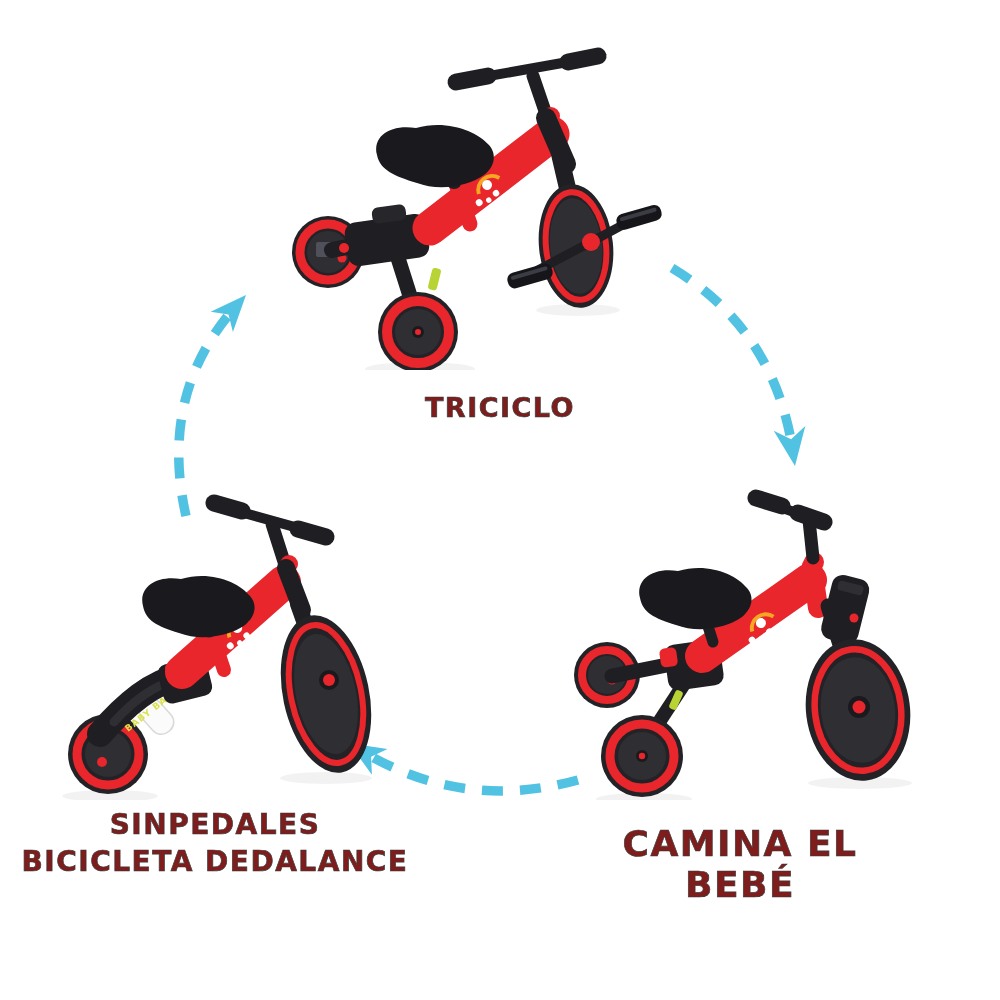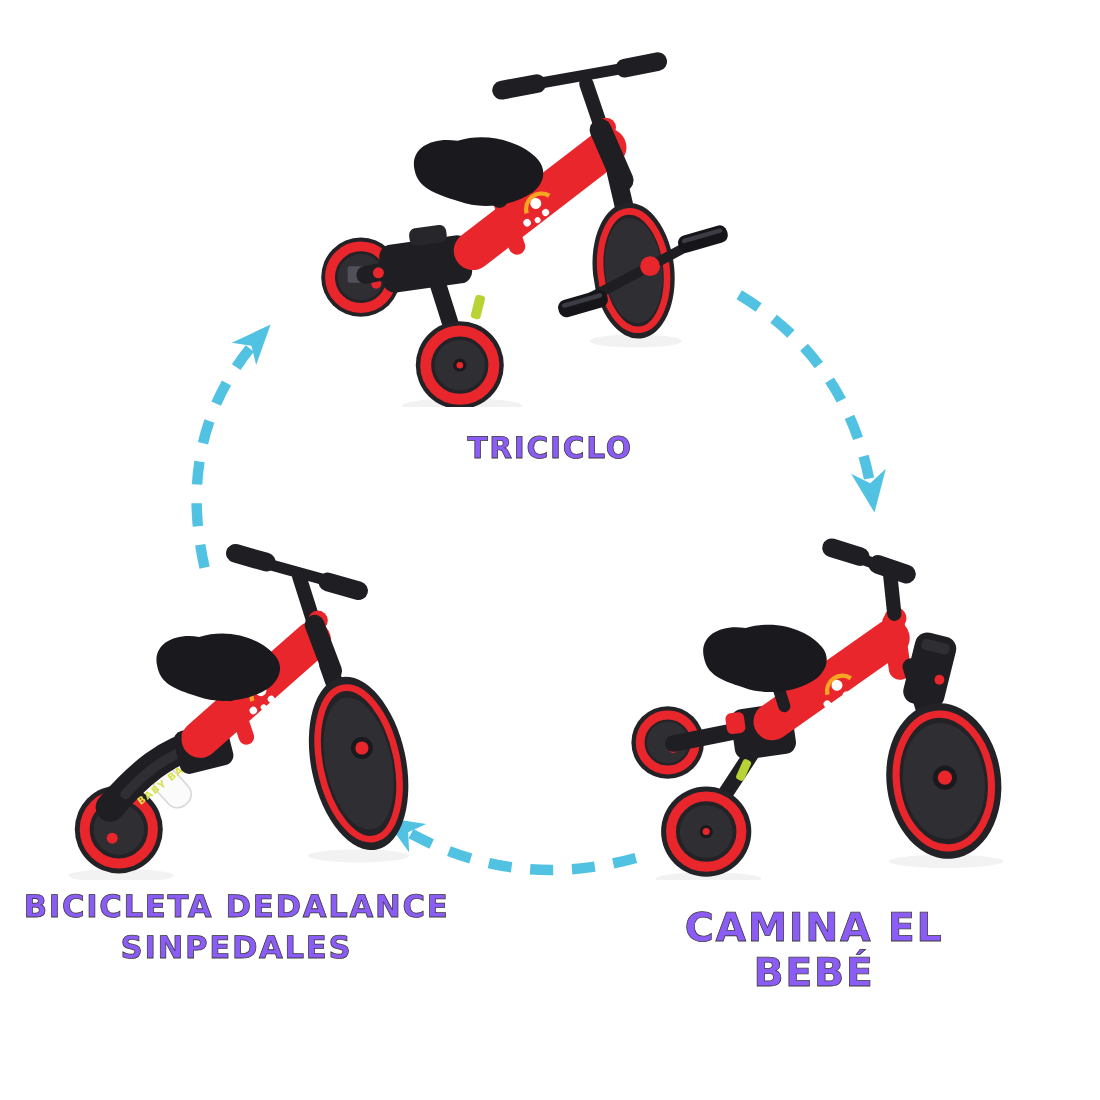"TRICICLO" .label { color: #8b5cf6 -> #7f1d1d }
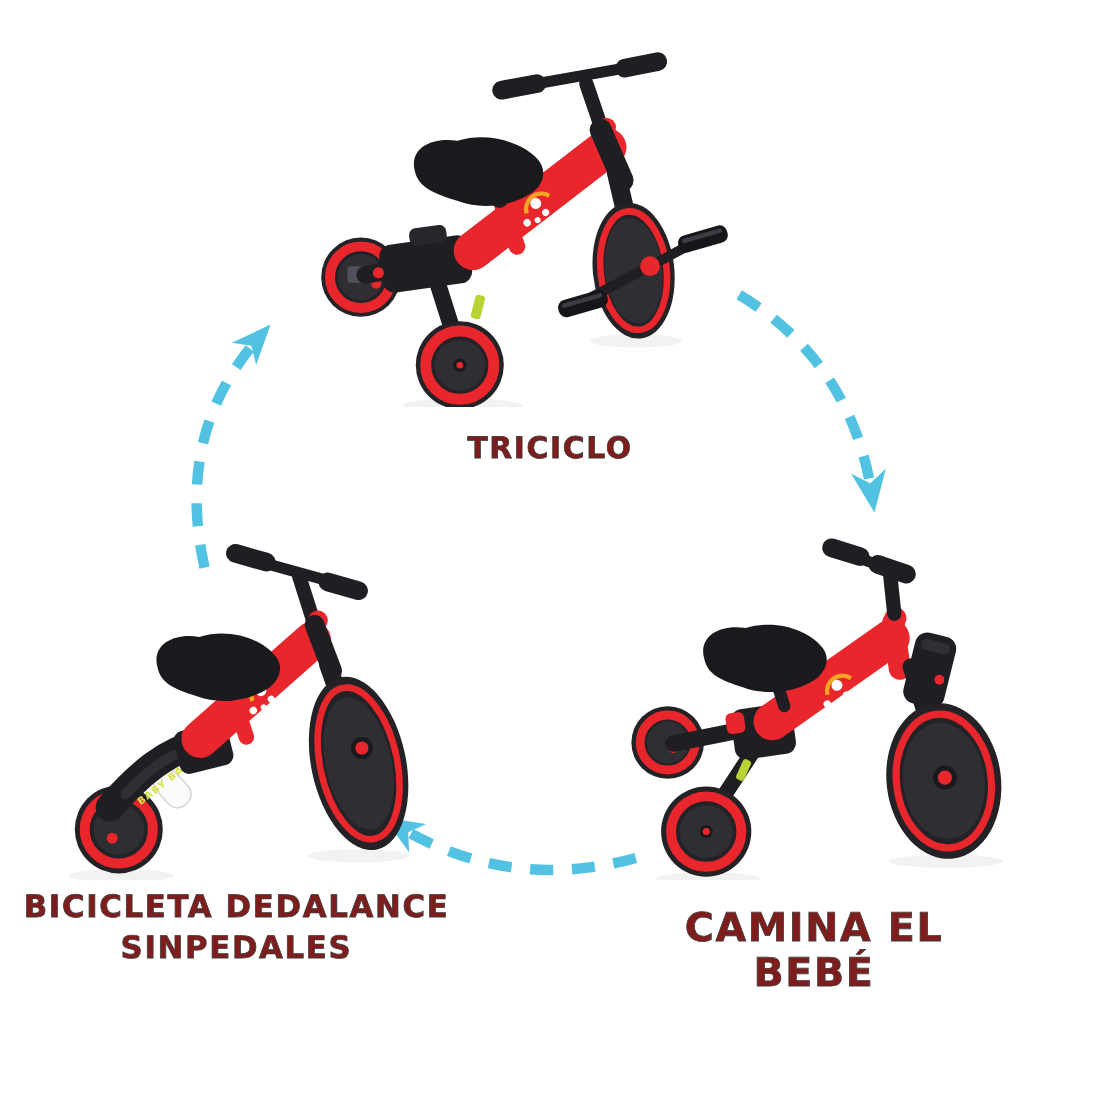"BICICLETA DEDALANCE" div { order: before "SINPEDALES" -> after "SINPEDALES" }
